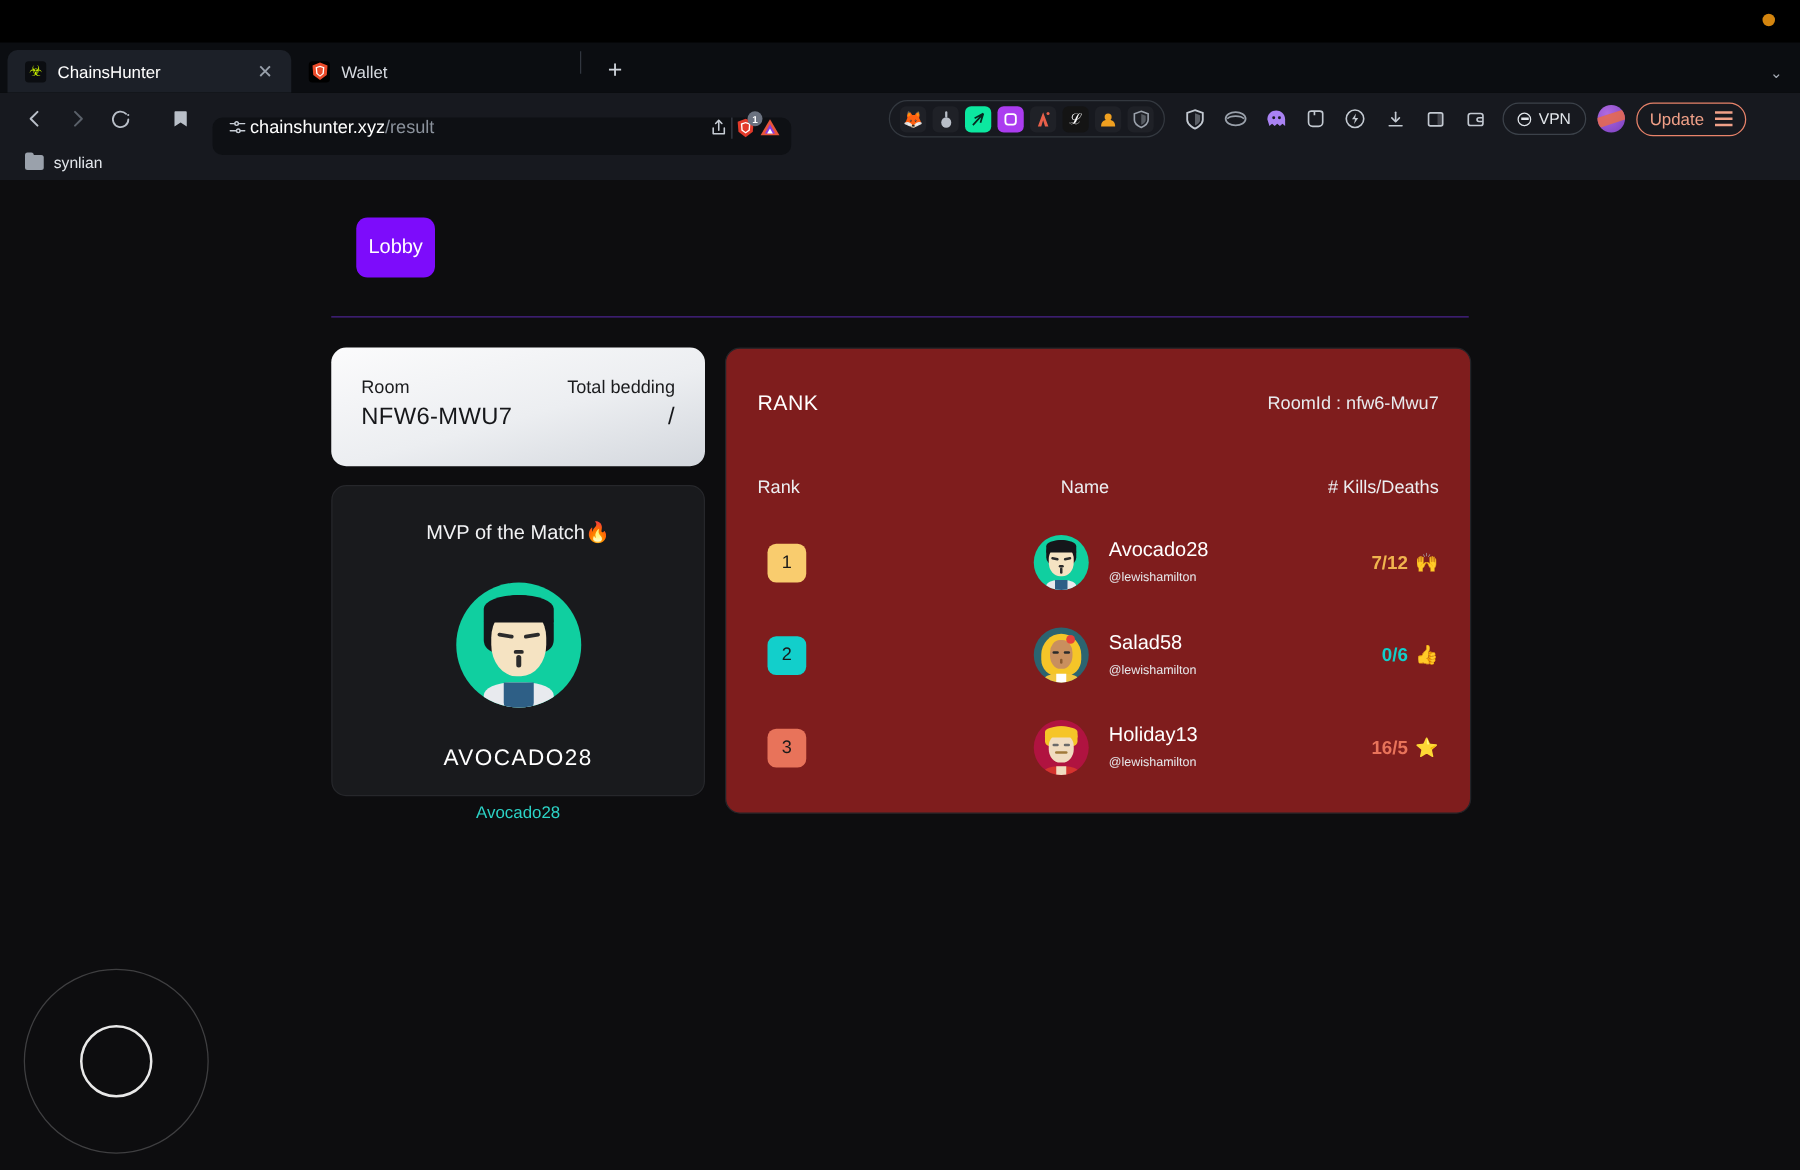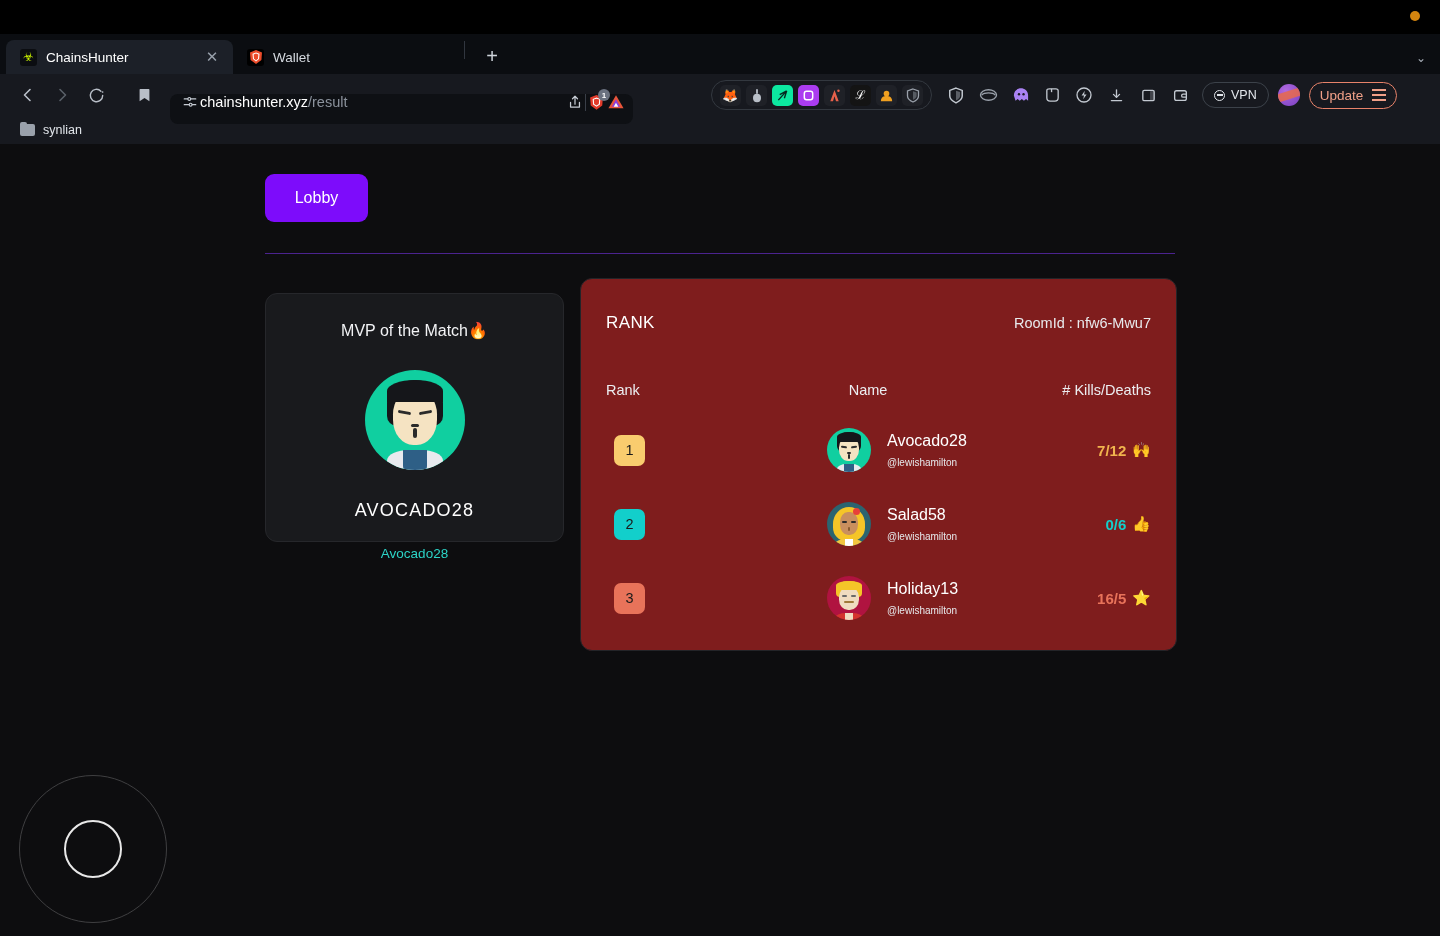"Lobby" .lobby-btn { margin-left: none -> 20px; width: 103px -> 63px }
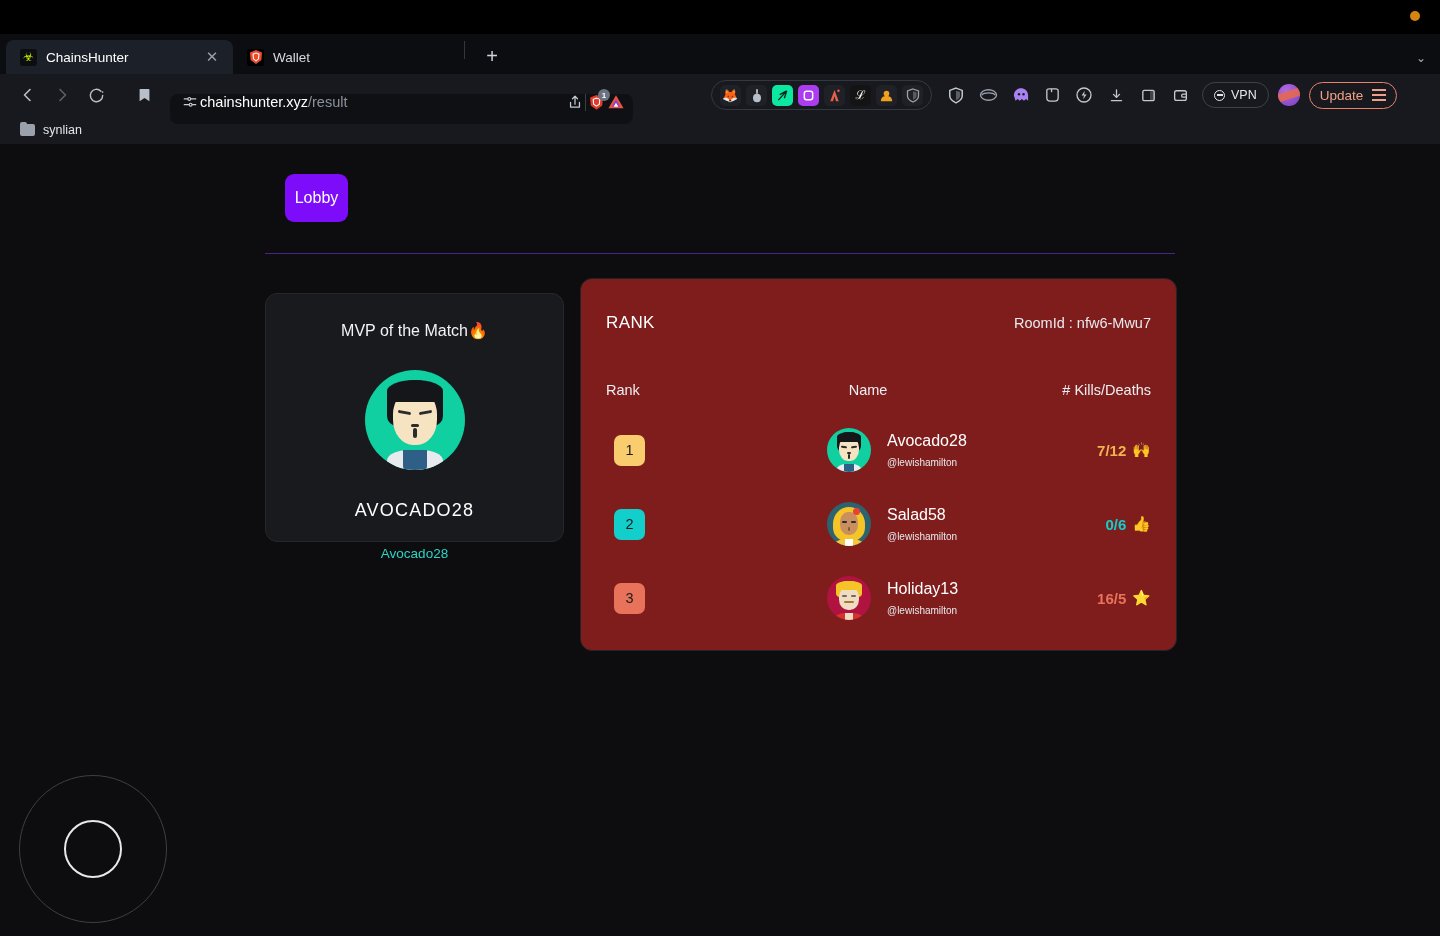"Room" div.room-card { html: none -> <div> <div> <span>Room</span> <span>Total bedding</span> </div> <div> <span>NFW6-MWU7</span> <span>/</span> </div> </div> }
